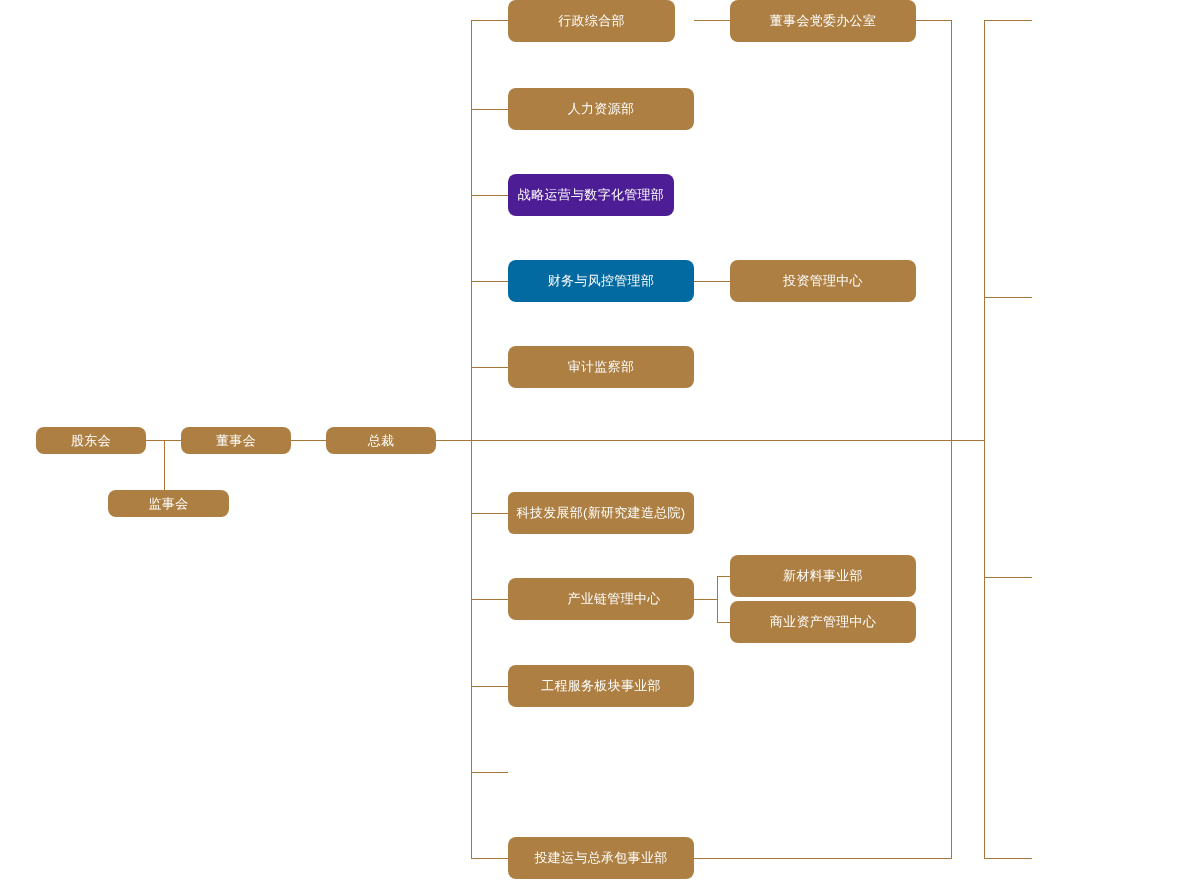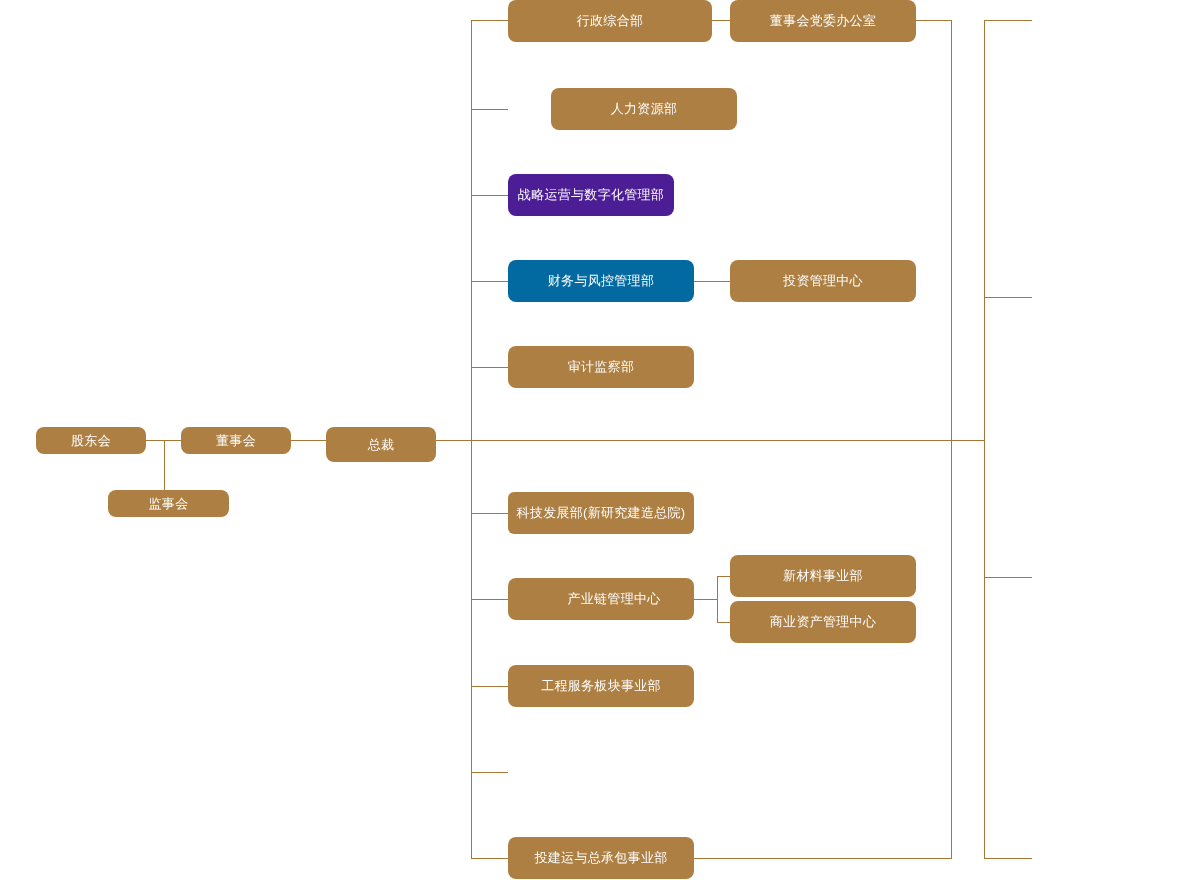"行政综合部" div.node { width: 204px -> 167px }
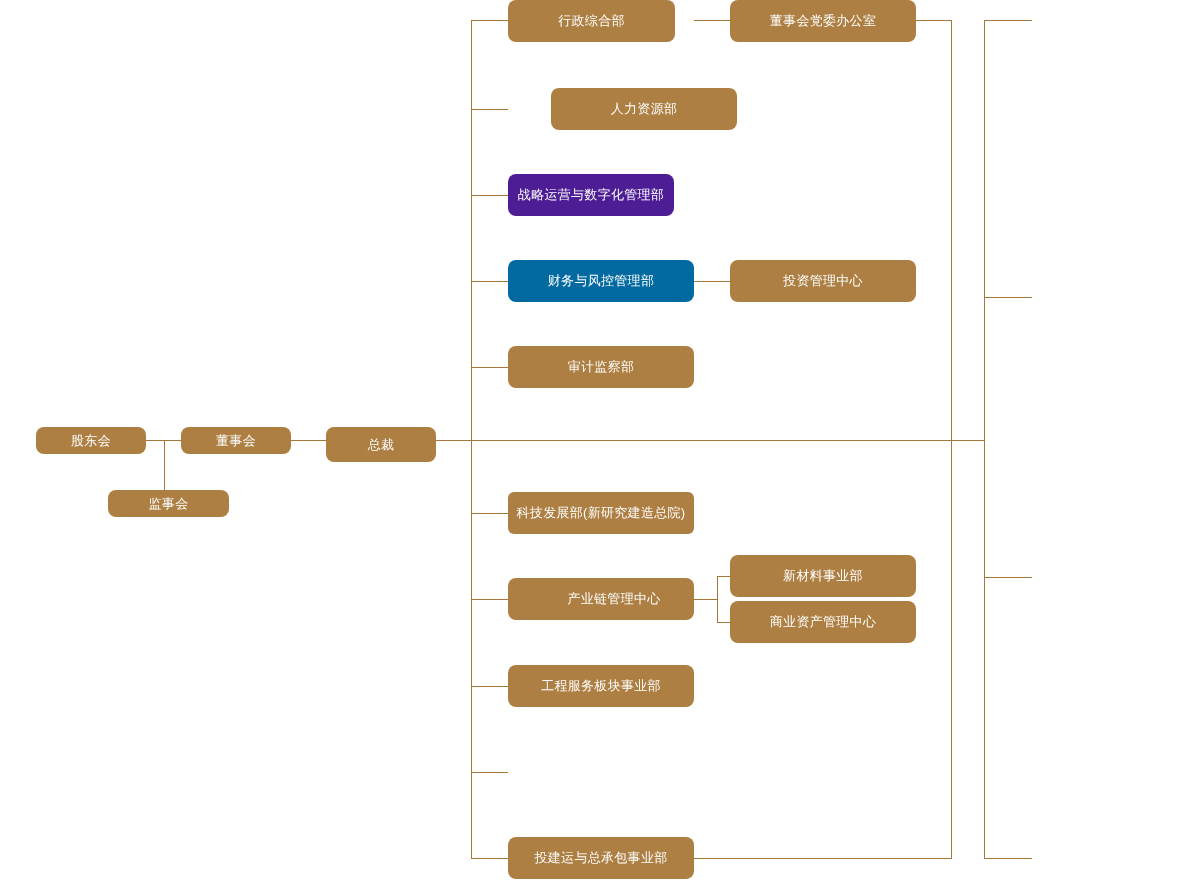"人力资源部" div.node { margin-left: 43px -> none }
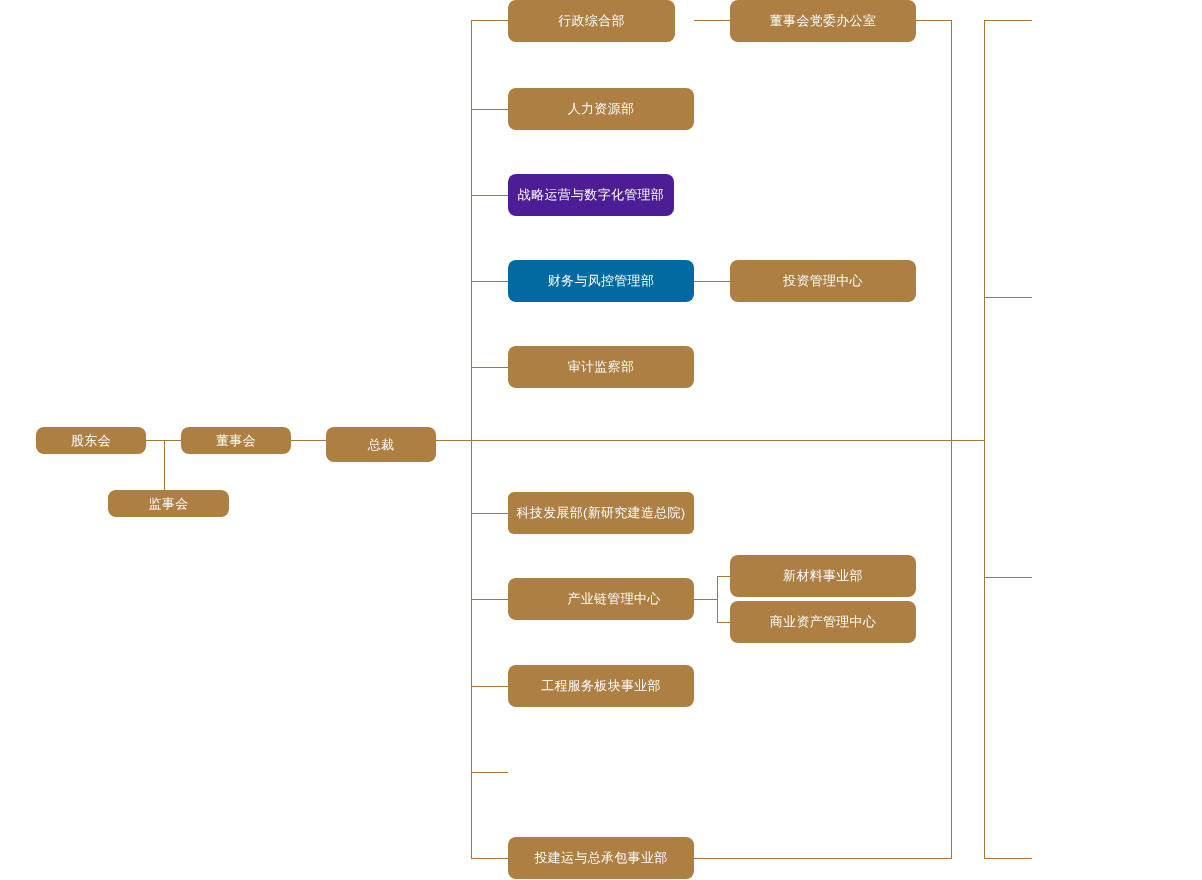"总裁" div.node { height: 35px -> 27px }
